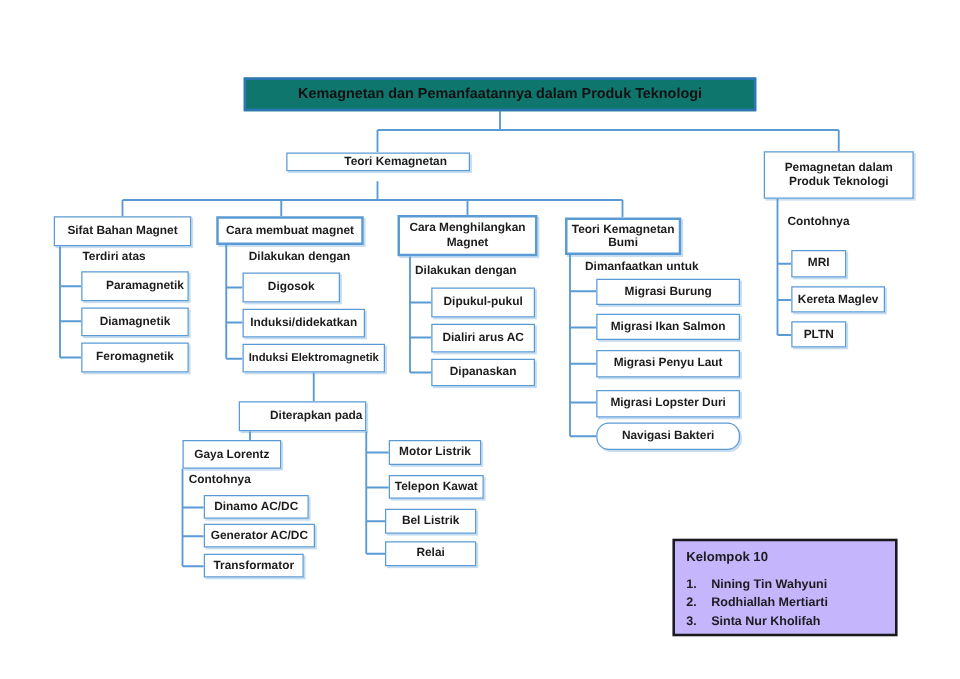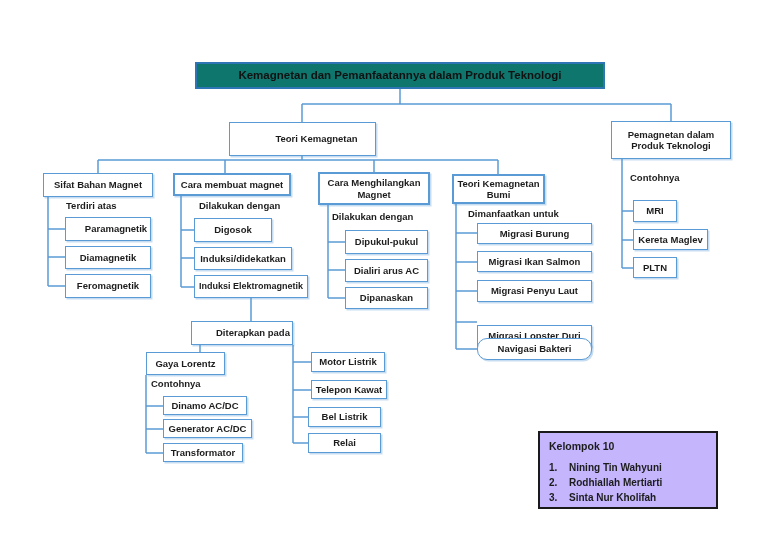"Teori Kemagnetan" div.node { height: 34px -> 15px }
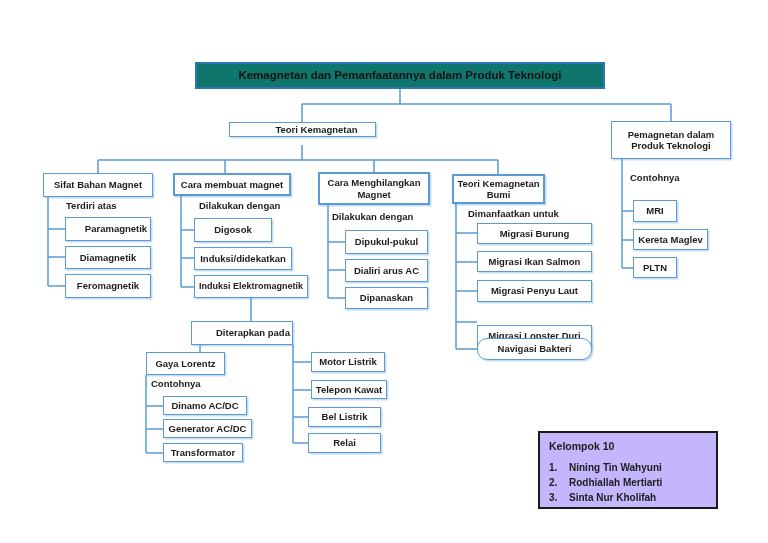"Migrasi Lopster Duri" div.node { top: 325px -> 312px }
